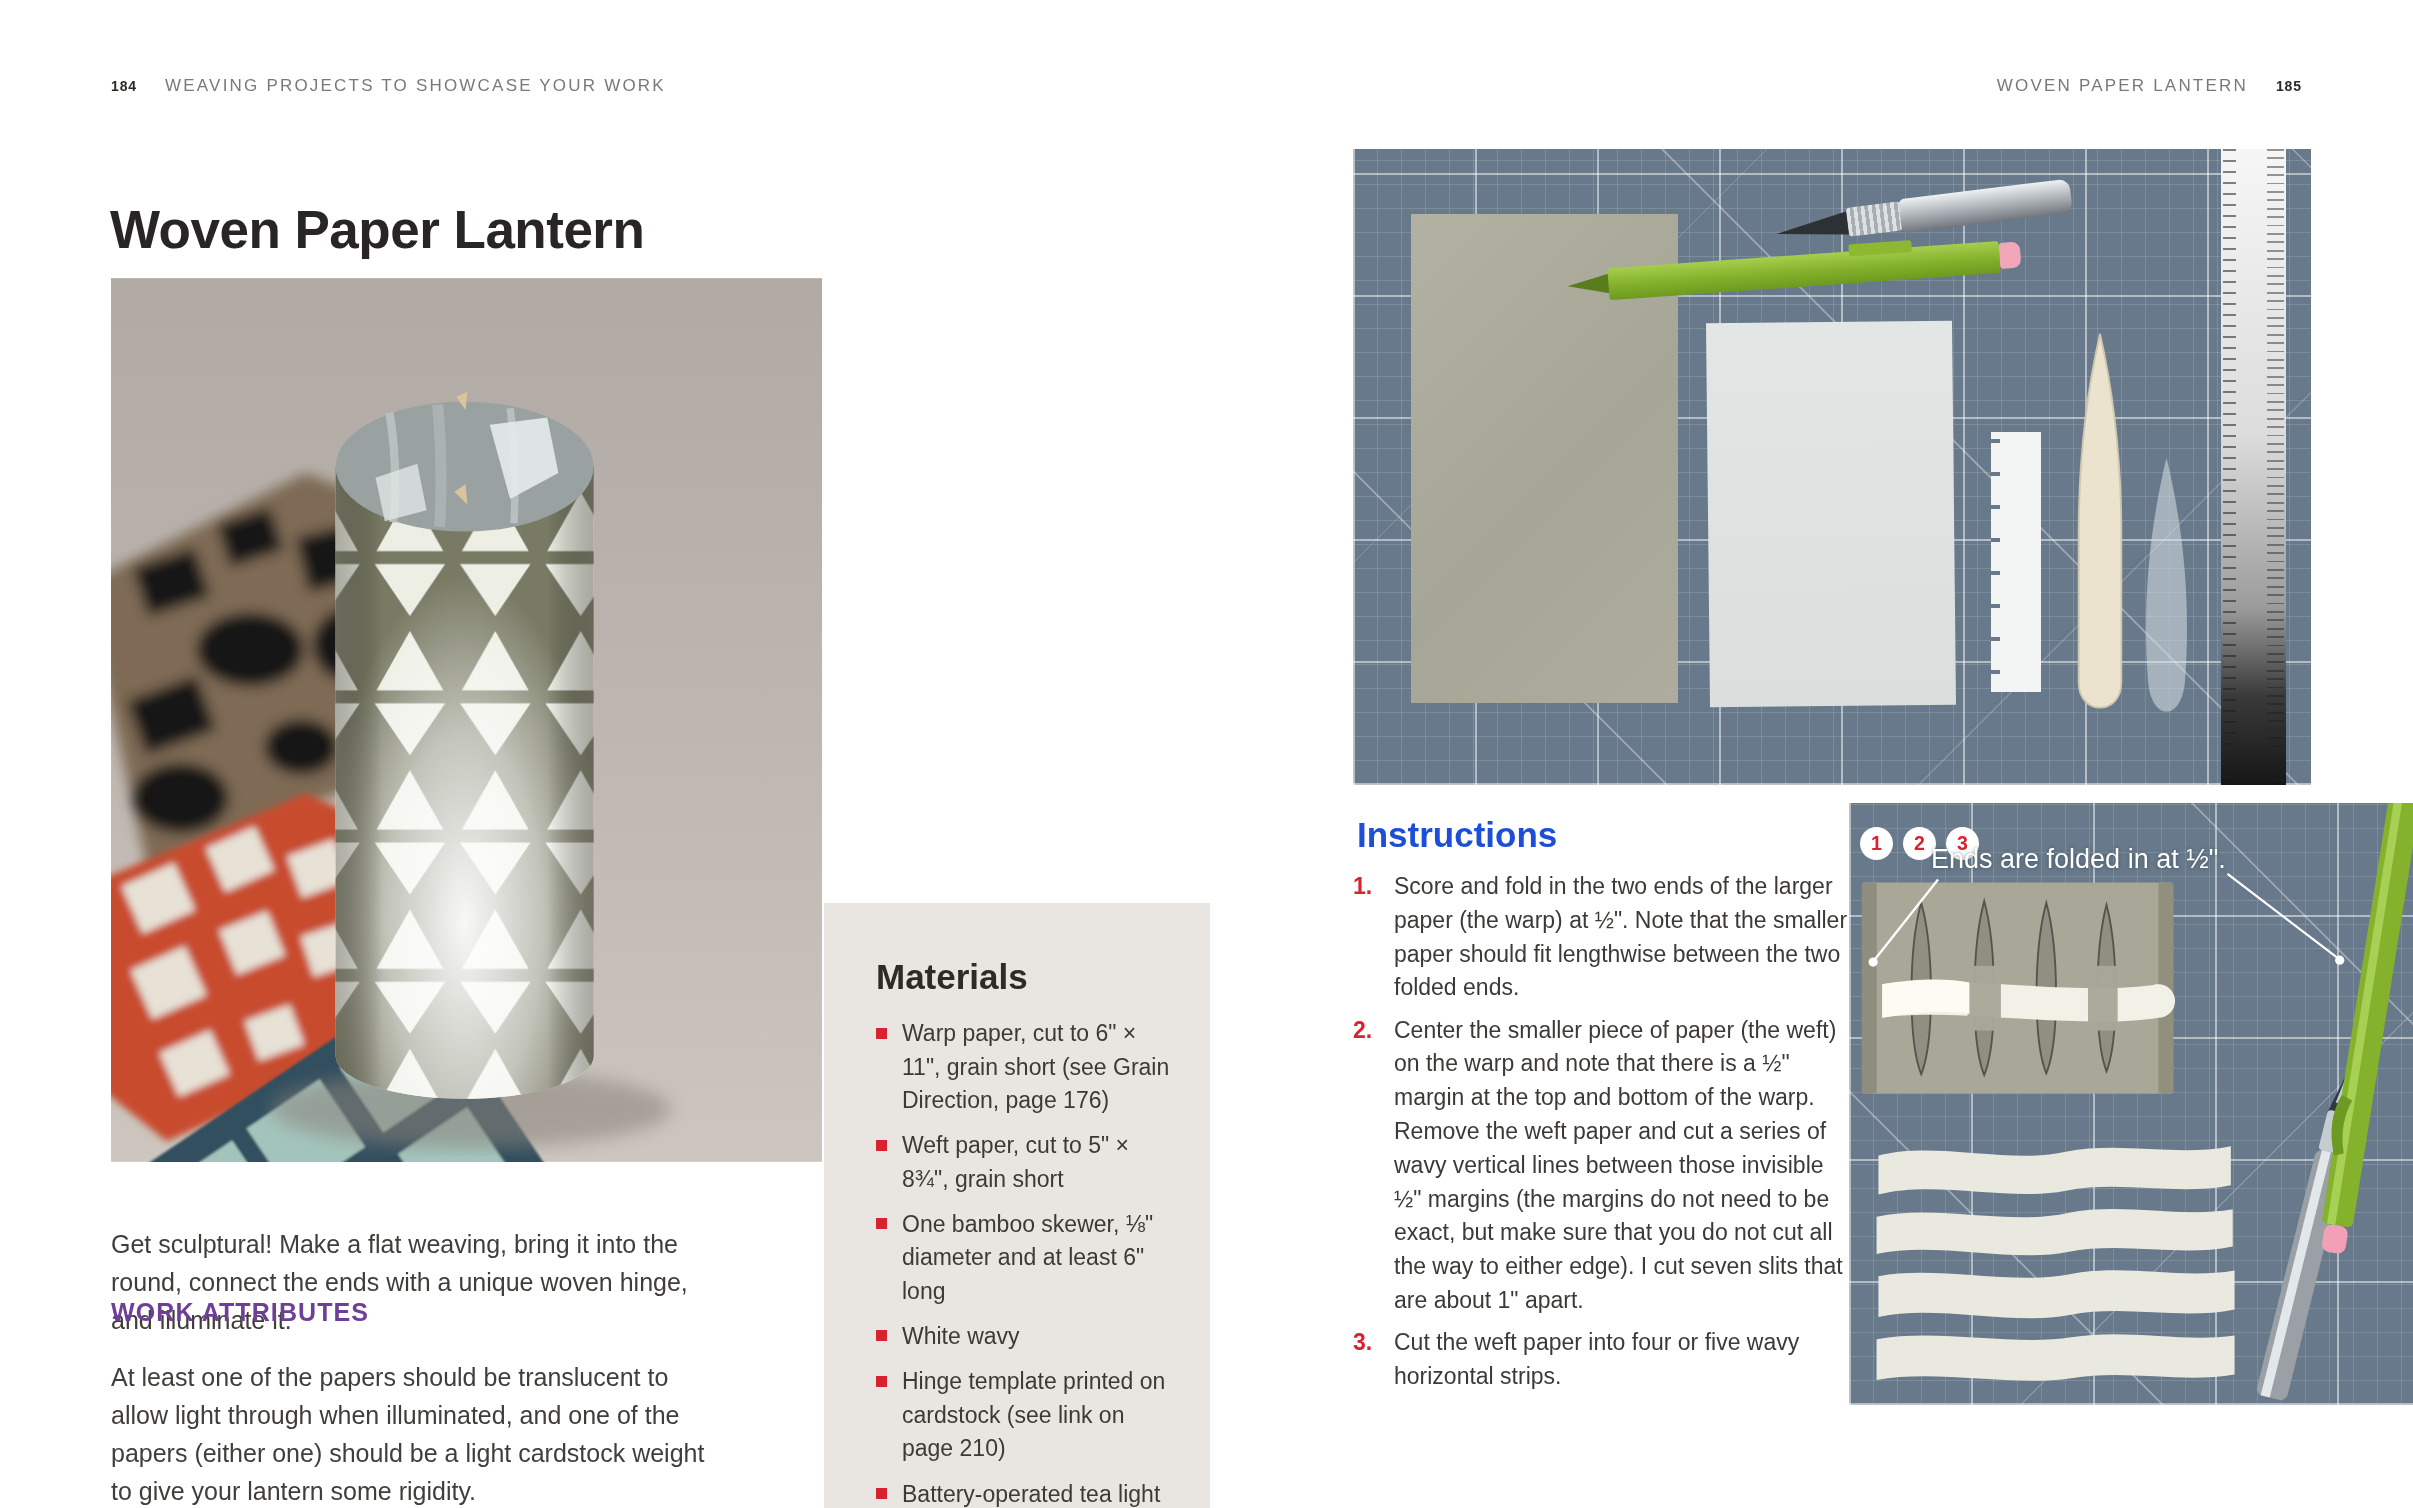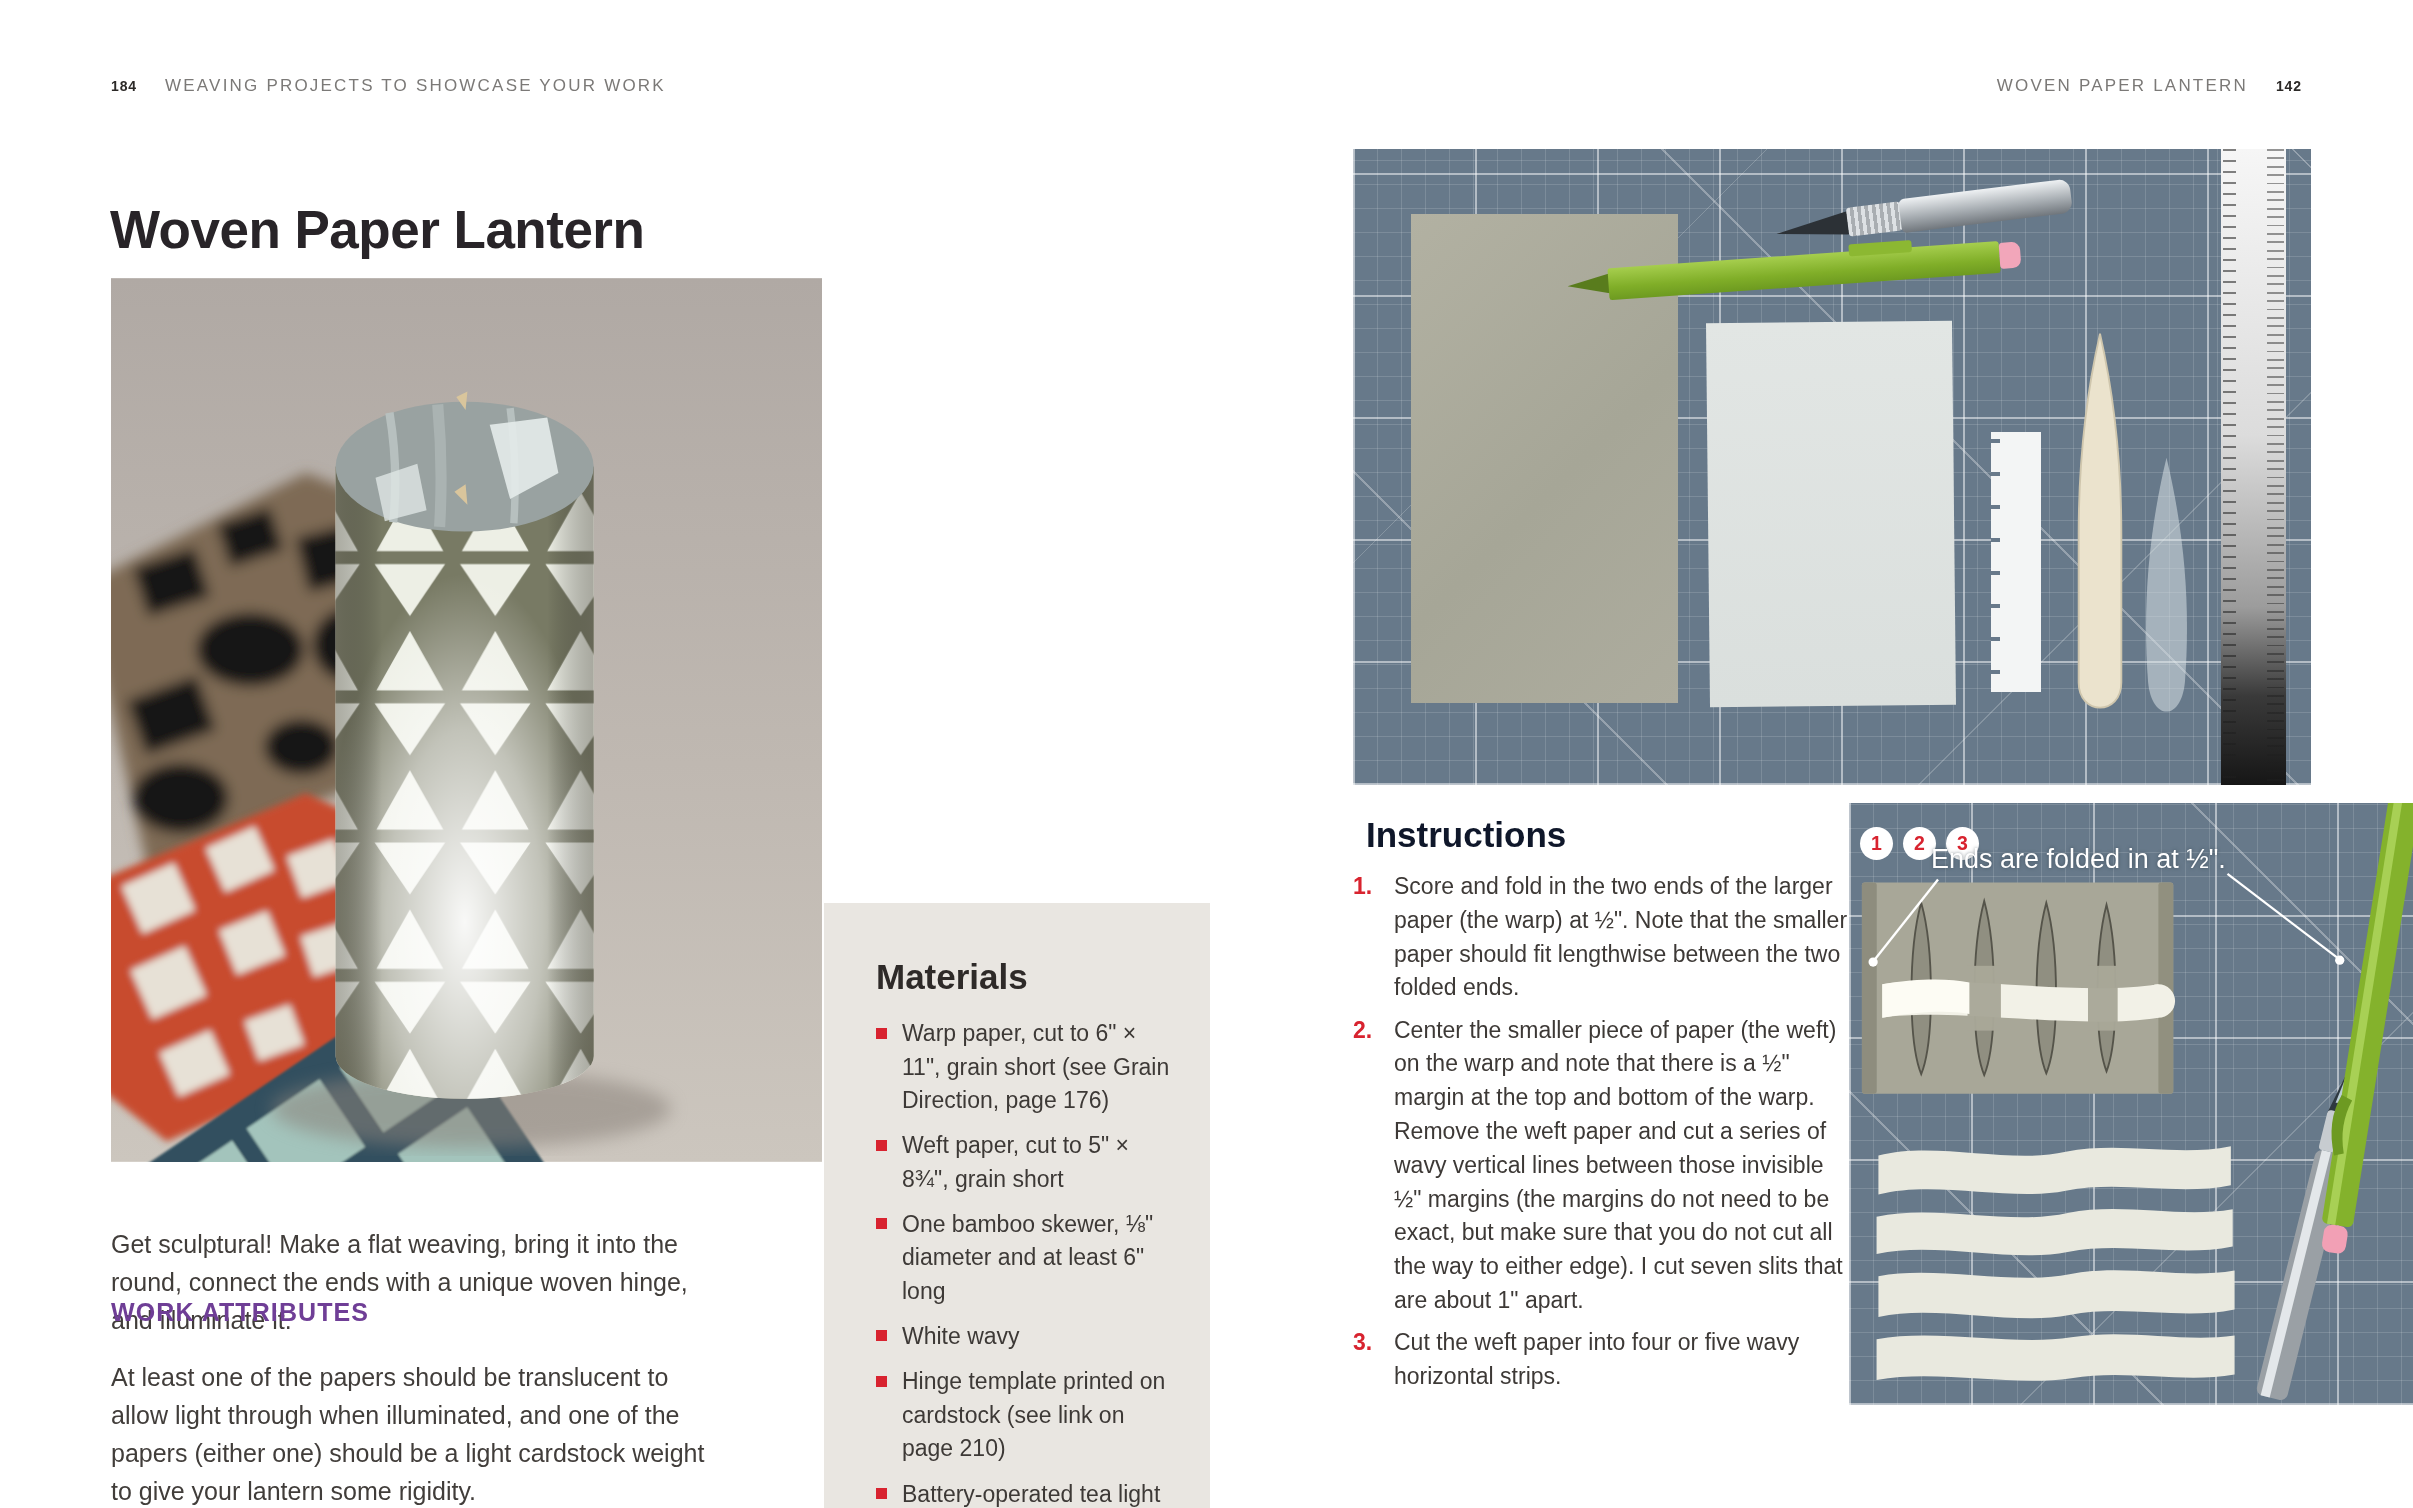"142" span.pagenum { text: 142 -> 185 }
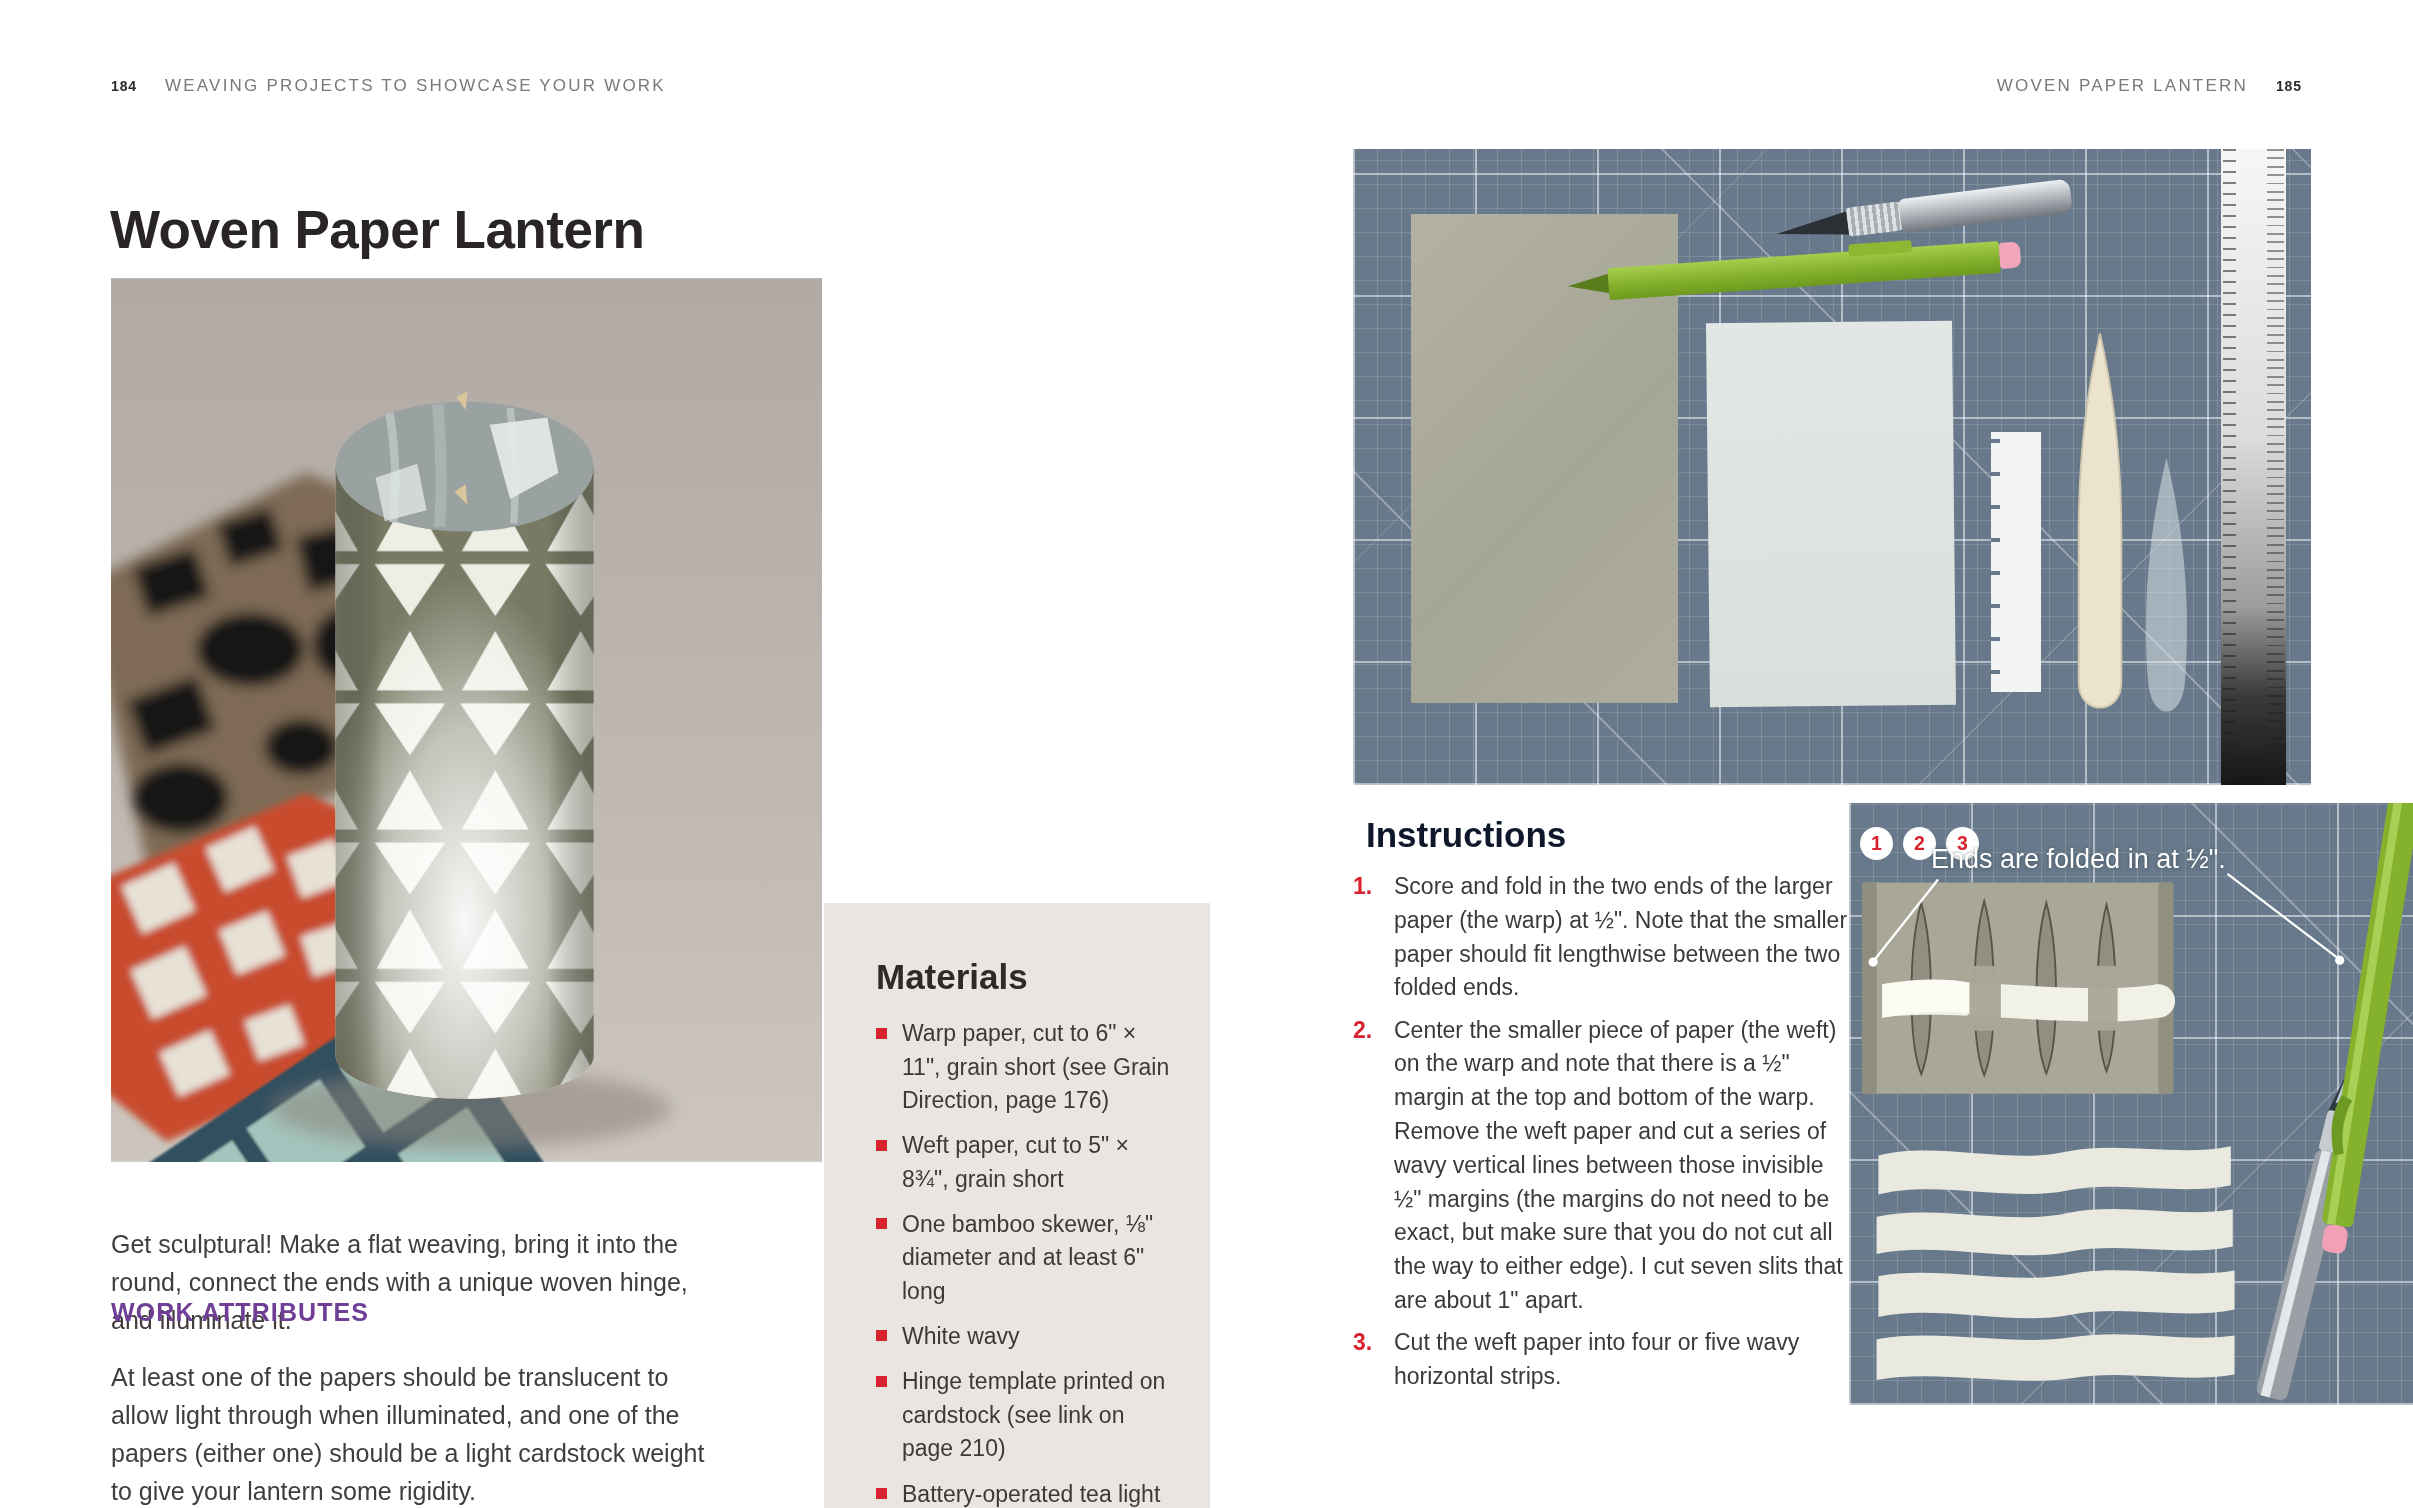"Instructions" .instructions h2 { color: #0f172a -> #1d4ed8; margin: 0 0 15px 13px -> 0 0 15px 4px }
